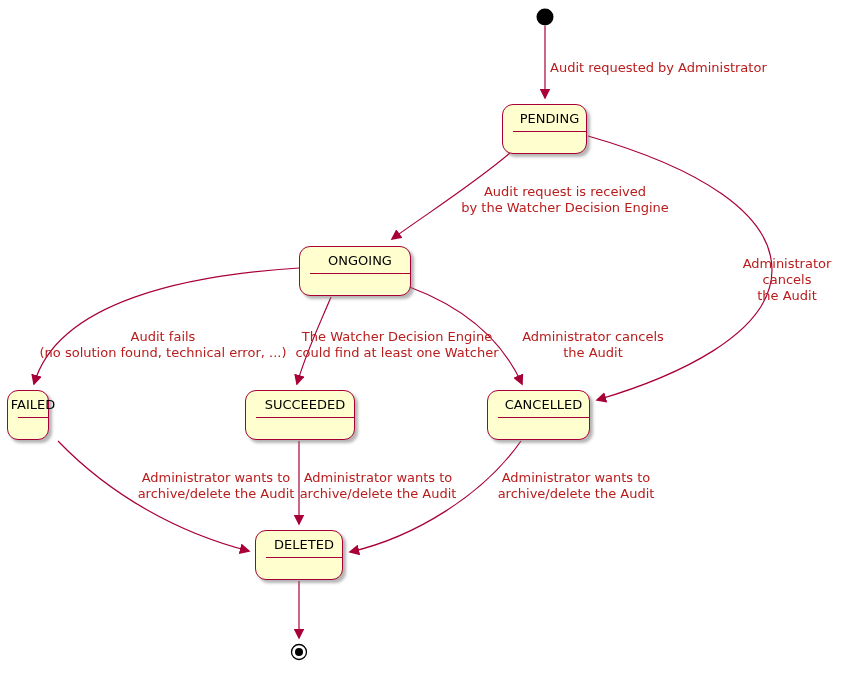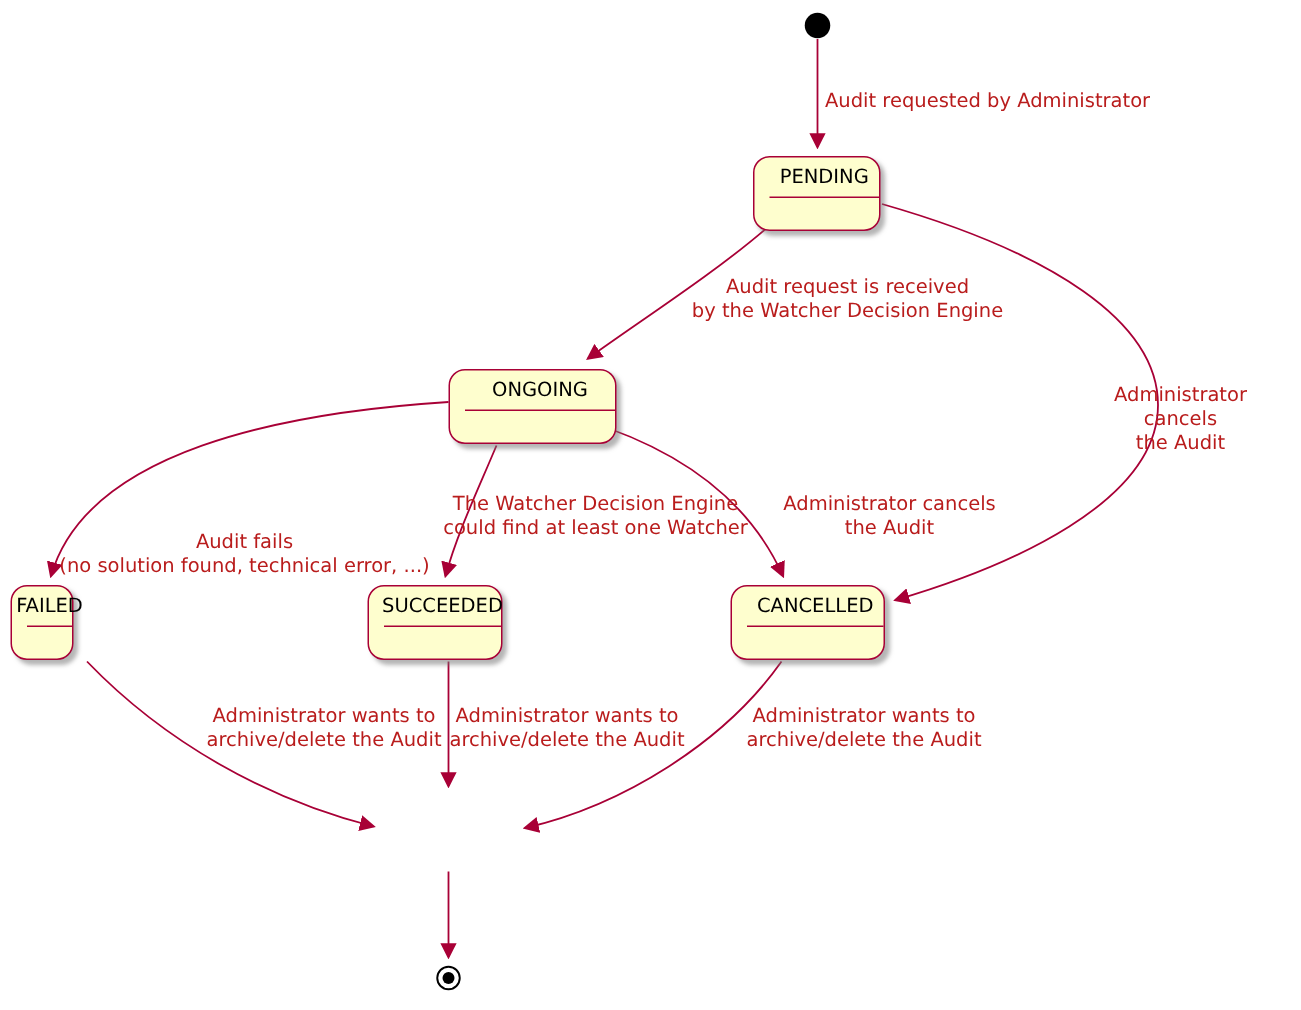"Audit fails" div.edge-label { margin-top: 25px -> none }
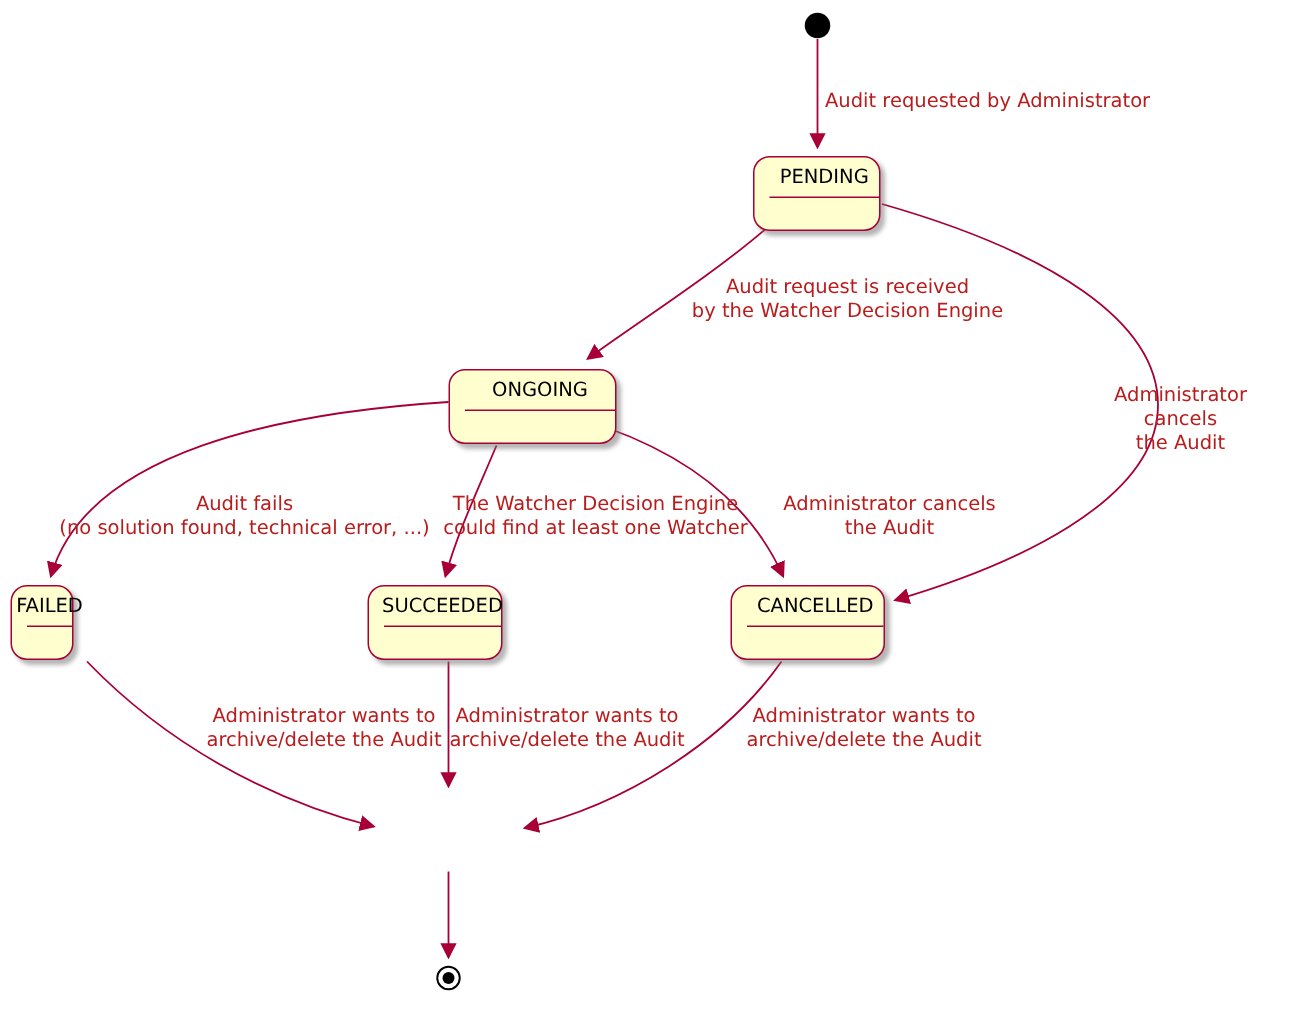"SUCCEEDED" div.state { width: 90px -> 110px }
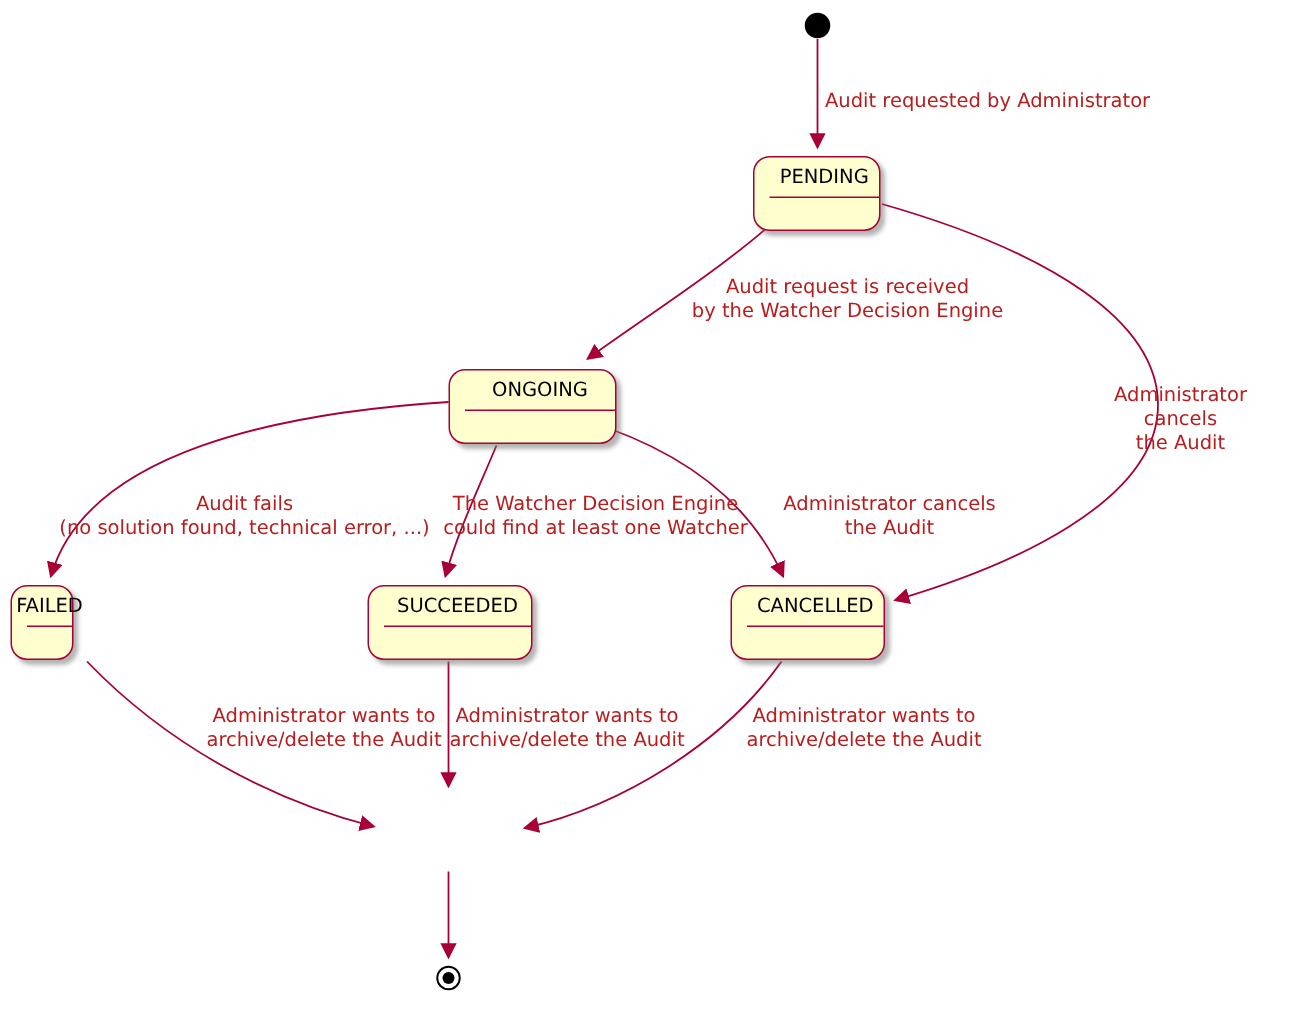"DELETED" div.state { html: none -> <div> <div>DELETED</div> <div></div> </div> }
